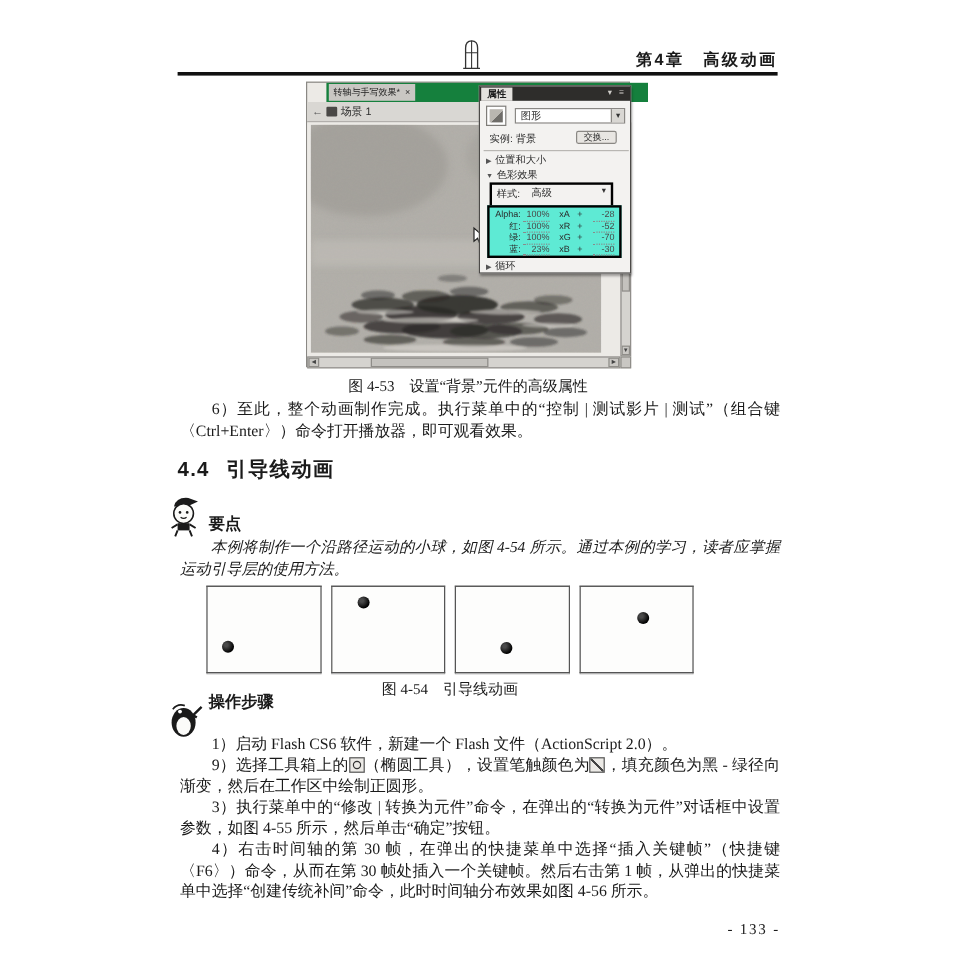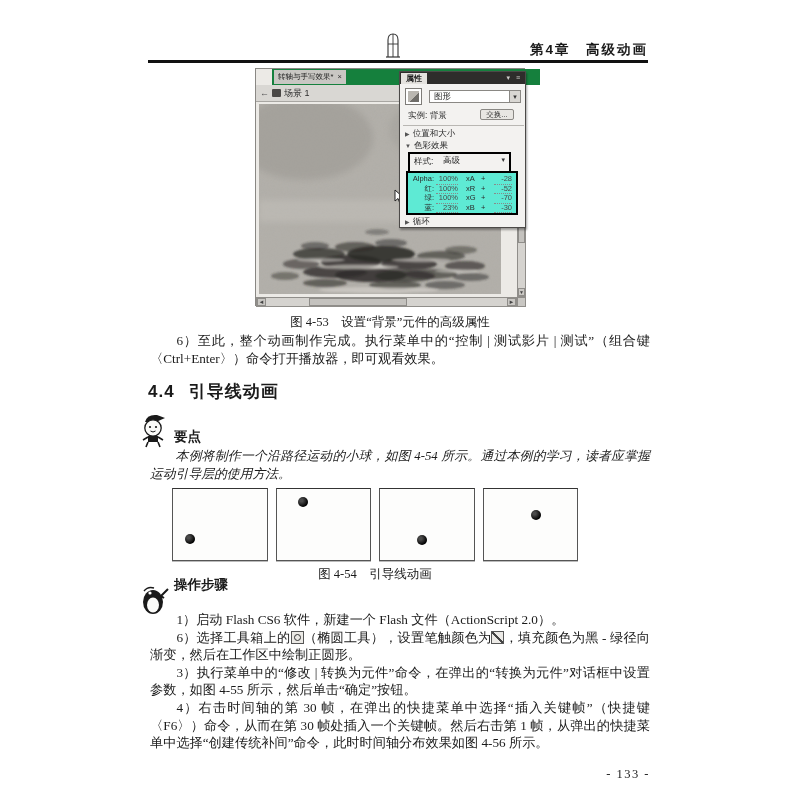"6）选择工具箱上的" span { text: 6 -> 9 }
